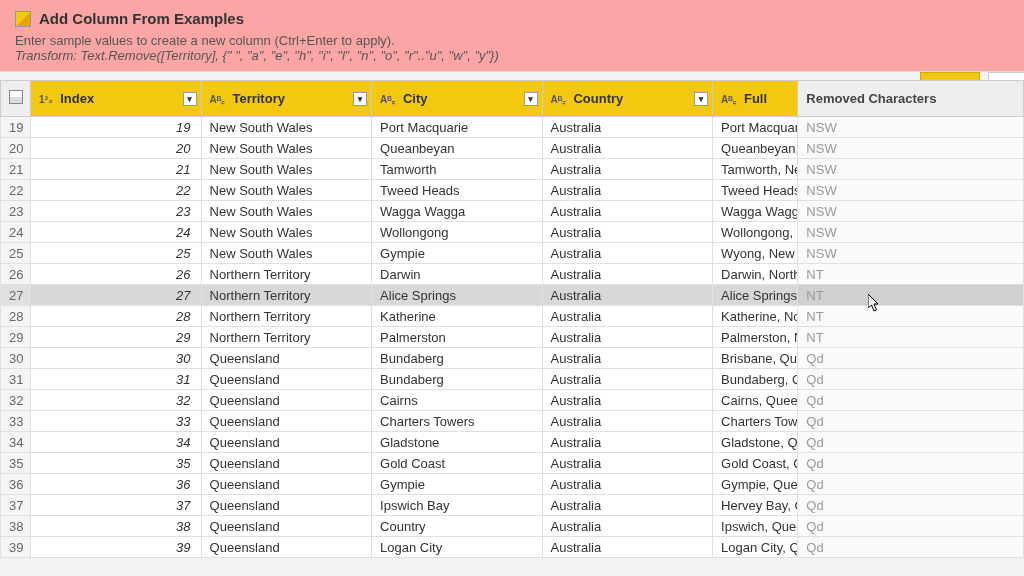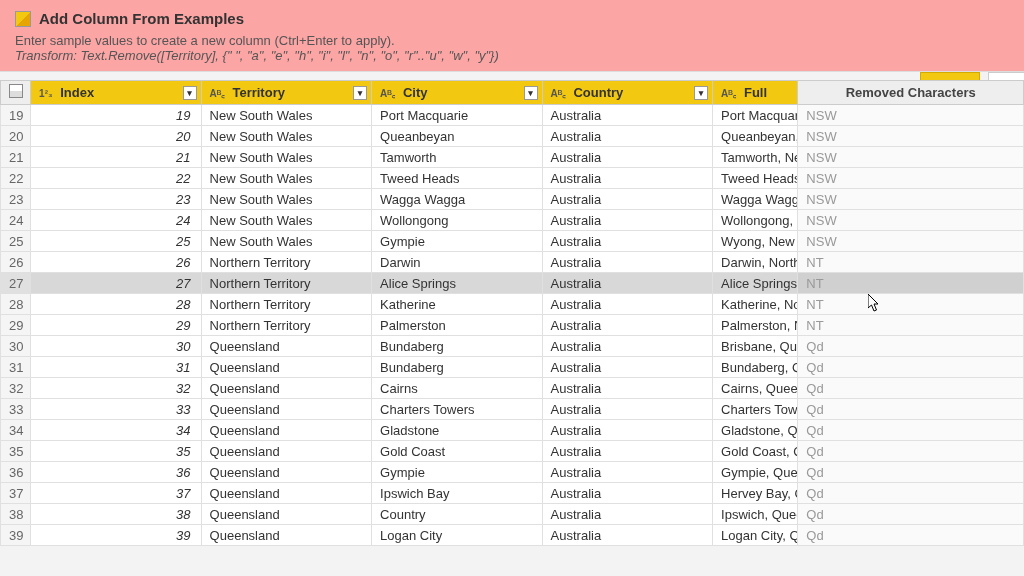"1²₃ Index" th { height: 24px -> 36px }
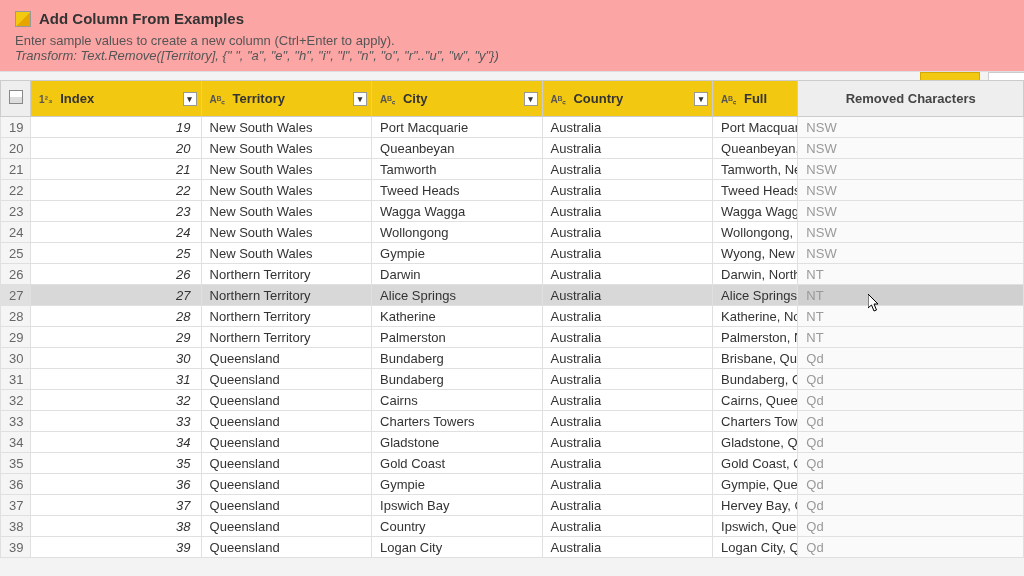"Removed Characters" .col-removed { text-align: center -> none }
